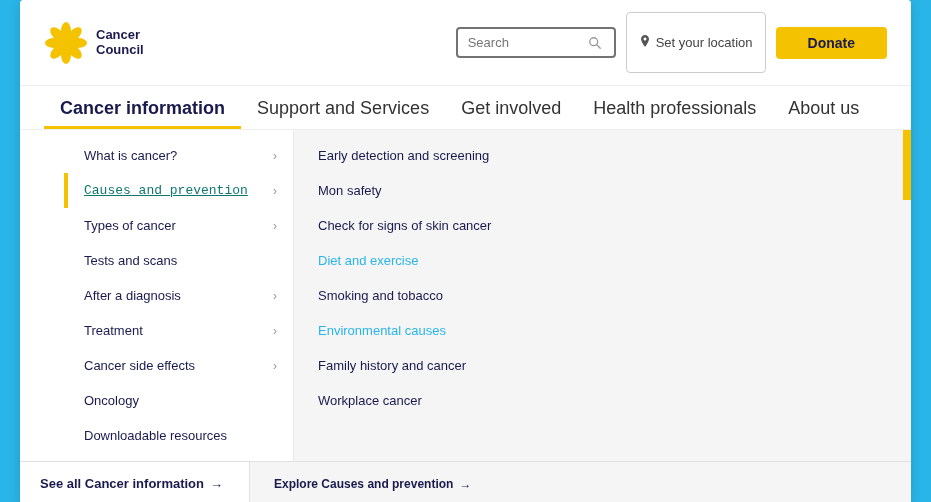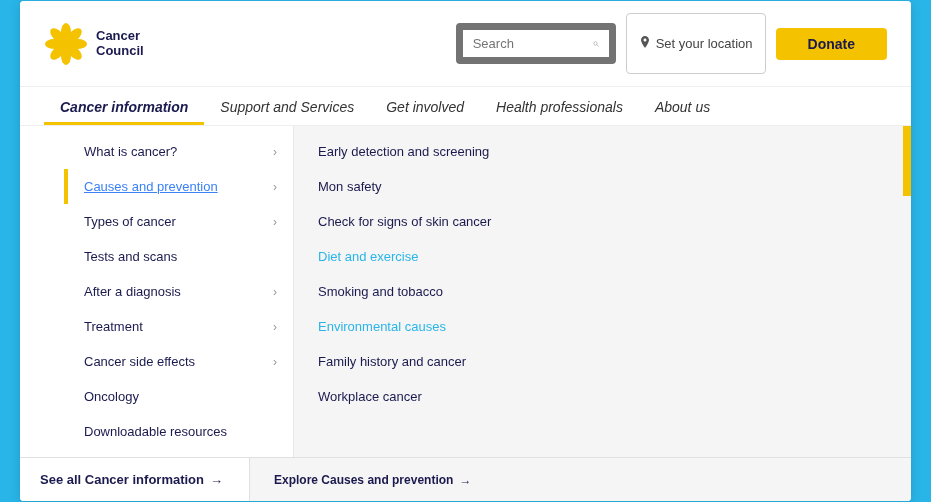"Search" .search-box { border: 7px solid #737373 -> 2px solid #737373 }
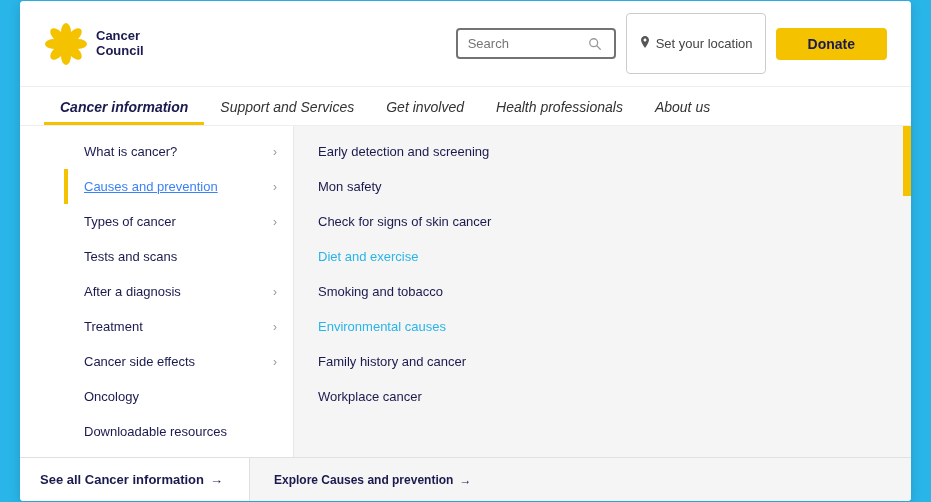"Cancer information" .nav-item { font-size: 14px -> 18px; font-style: italic -> none }
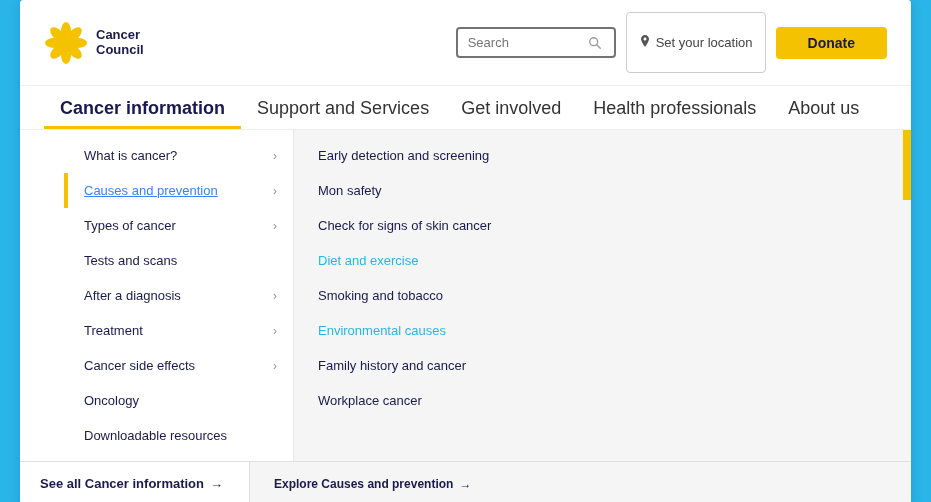"Causes and prevention" .sidebar-item.active span.label { color: #3b82f6 -> #0f766e; font-family: none -> Liberation Mono, monospace }
